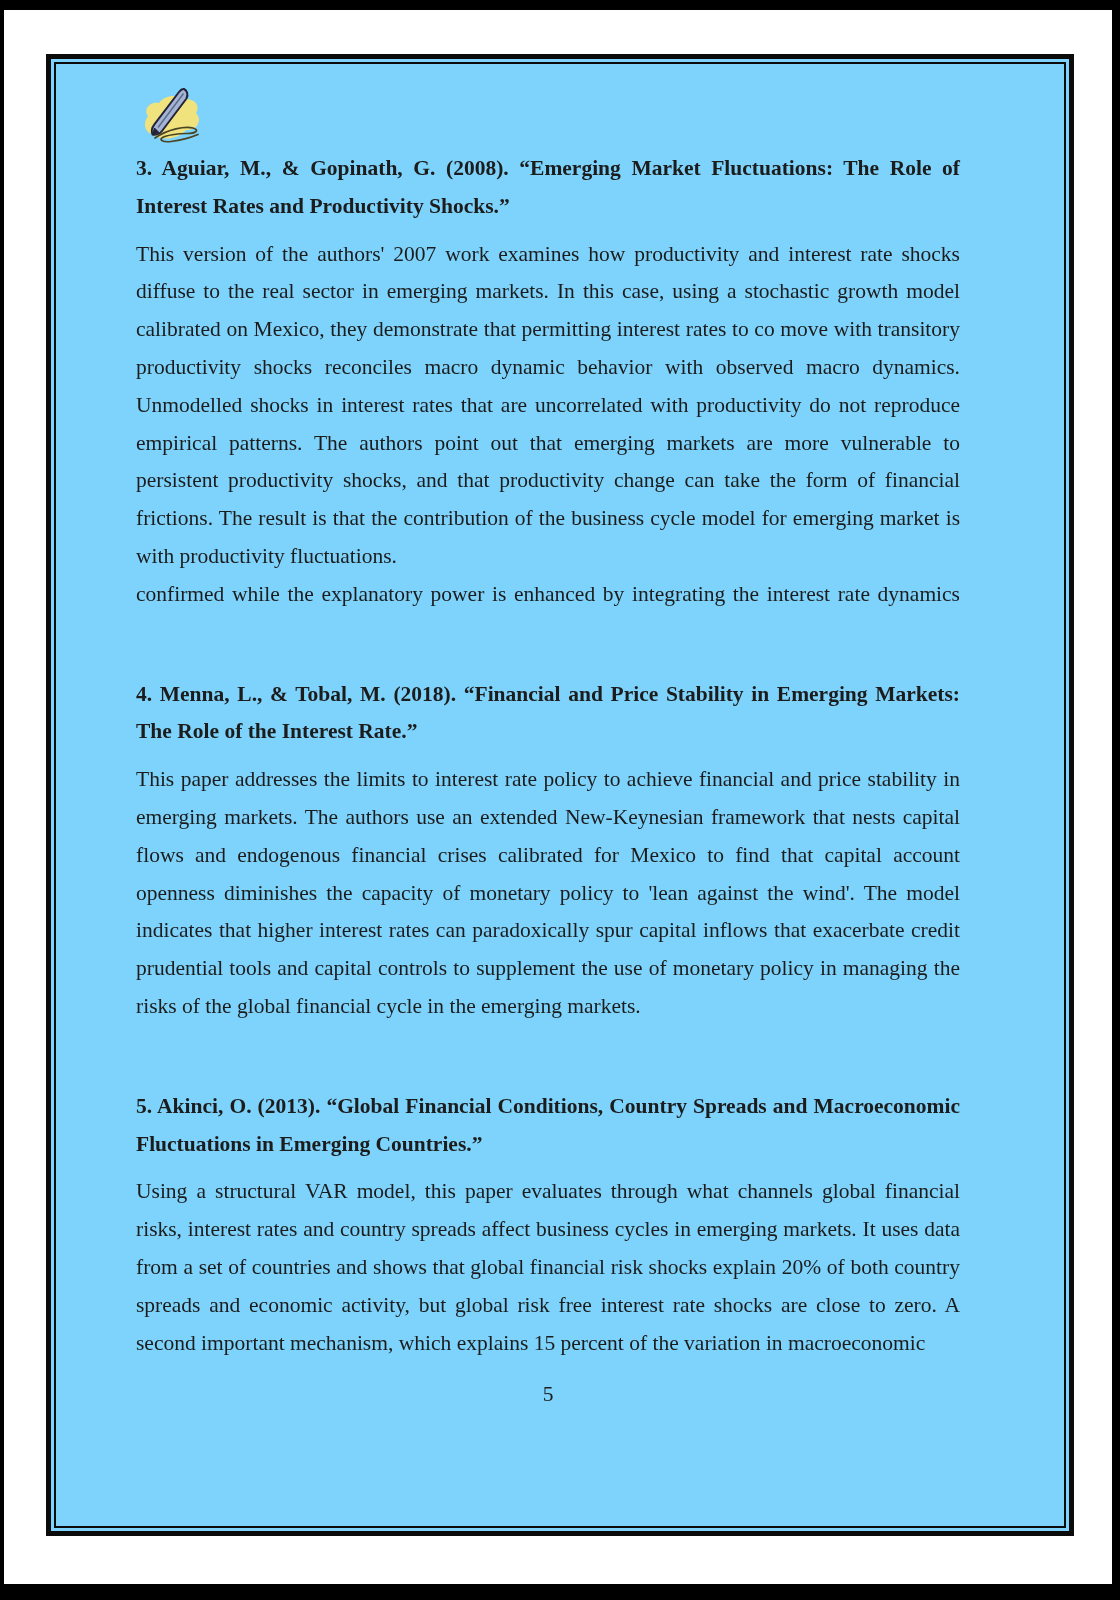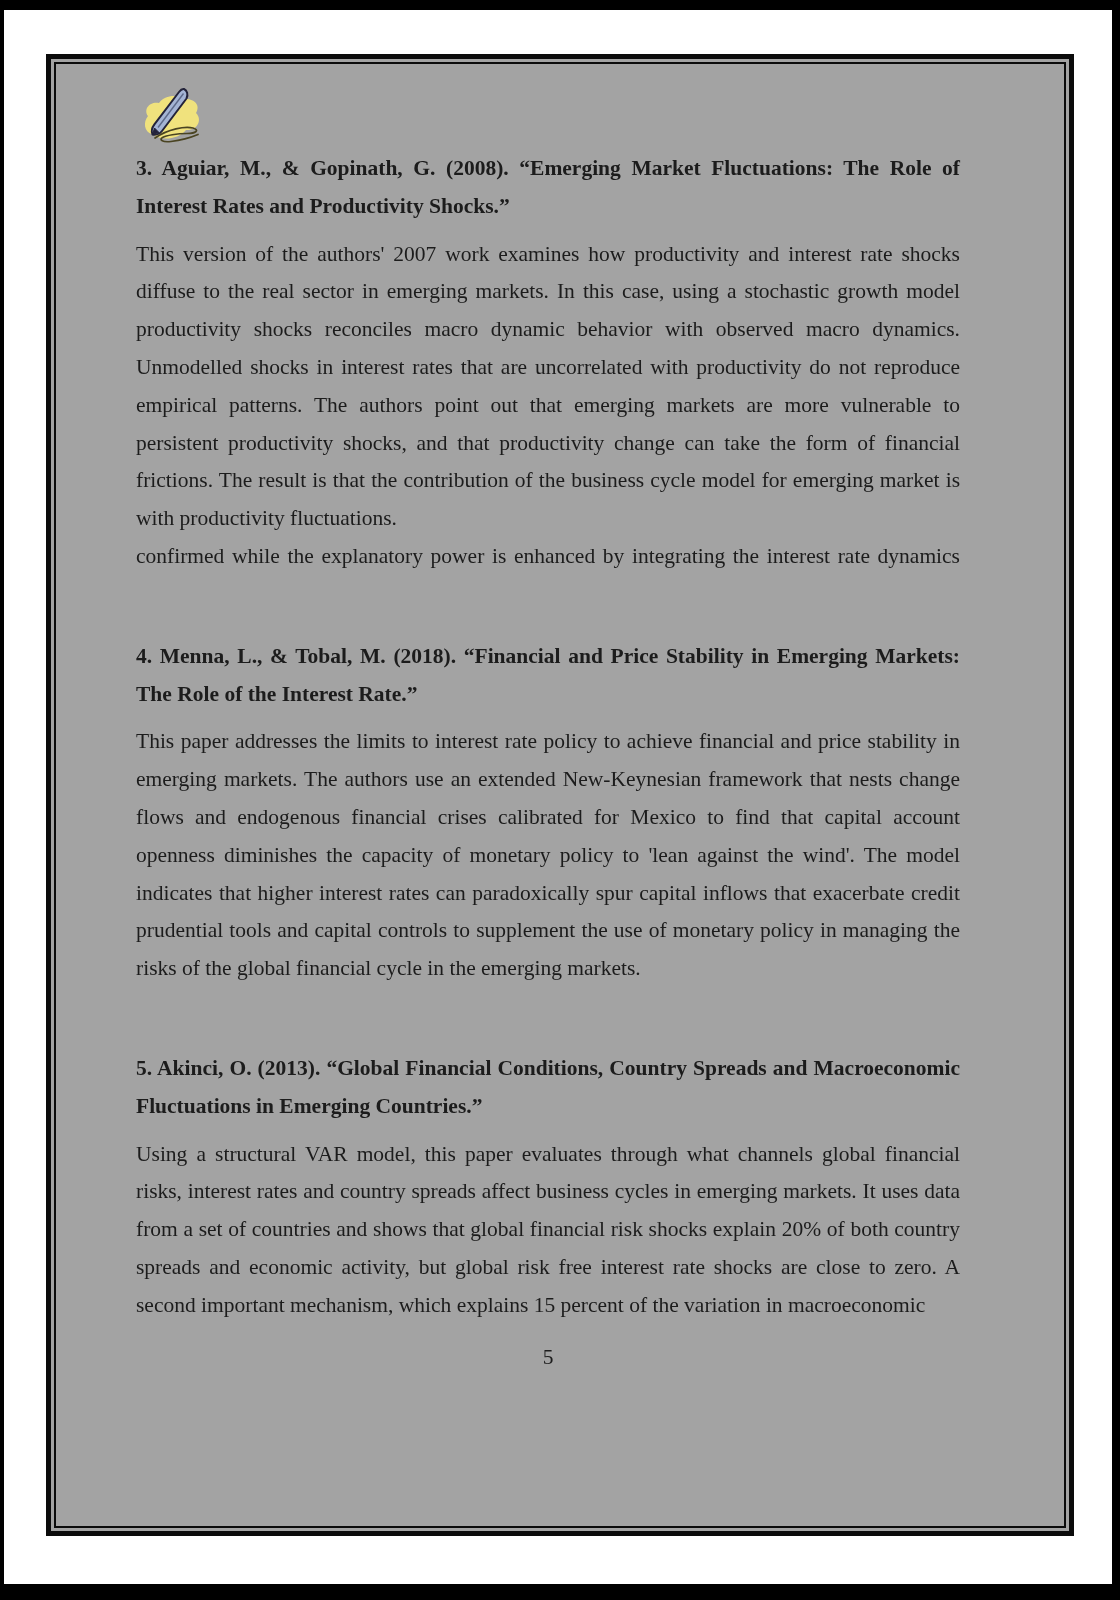"3. Aguiar, M., & Gopinath," .frame-outer { background: #a3a3a3 -> #7dd3fc }
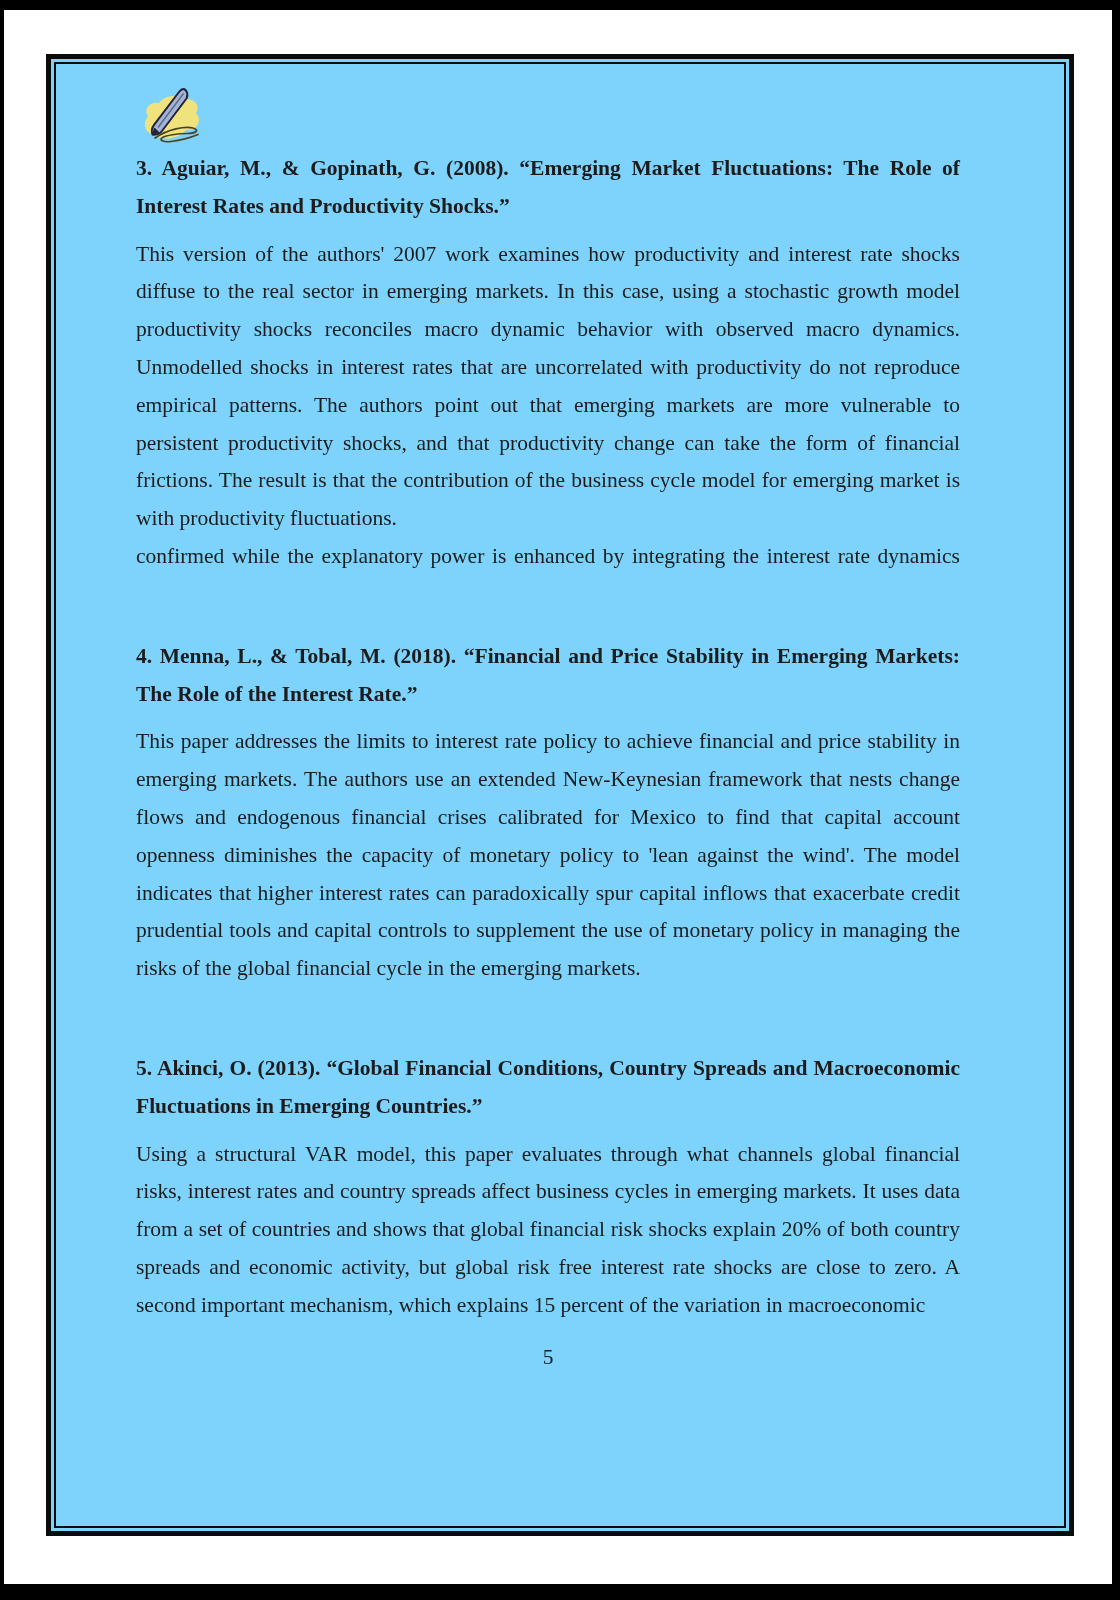"calibrated on Mexico, they demonstrate" div.tline { html: none -> <div>calibrated on Mexico, they demonstrate that permitting interest rates to co move with transitory</div> }
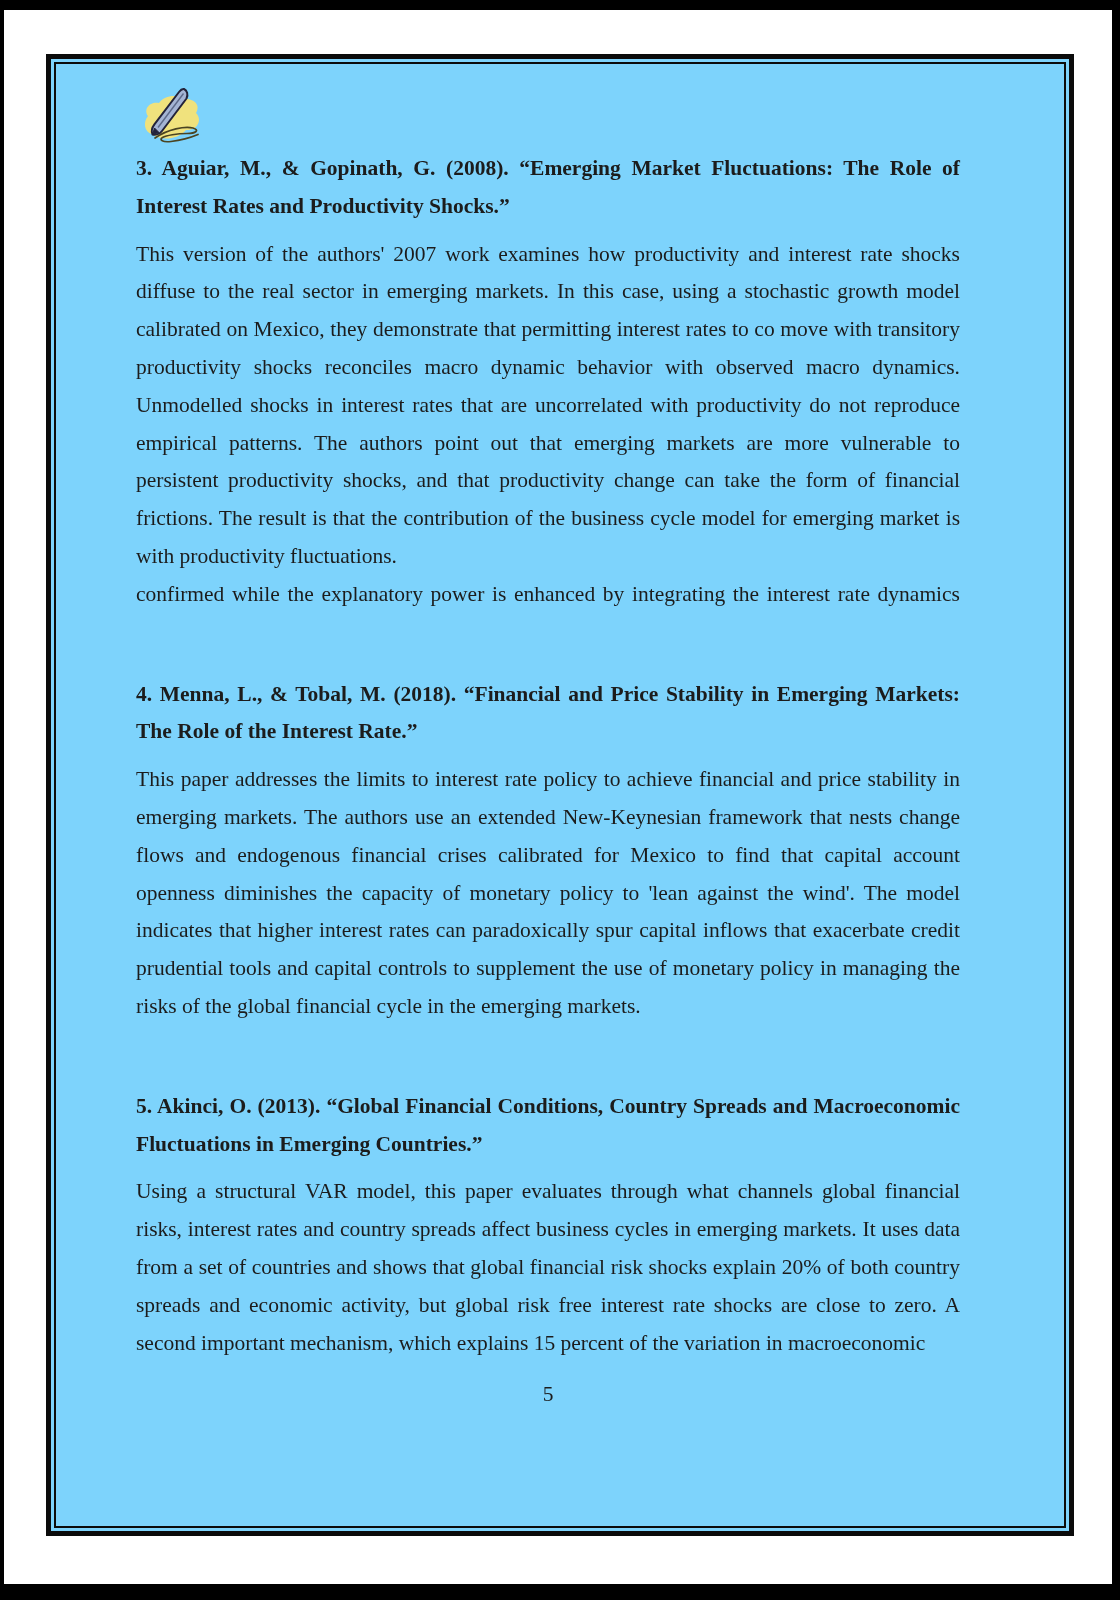"emerging markets. The authors use" div.tline { text: change -> capital }
